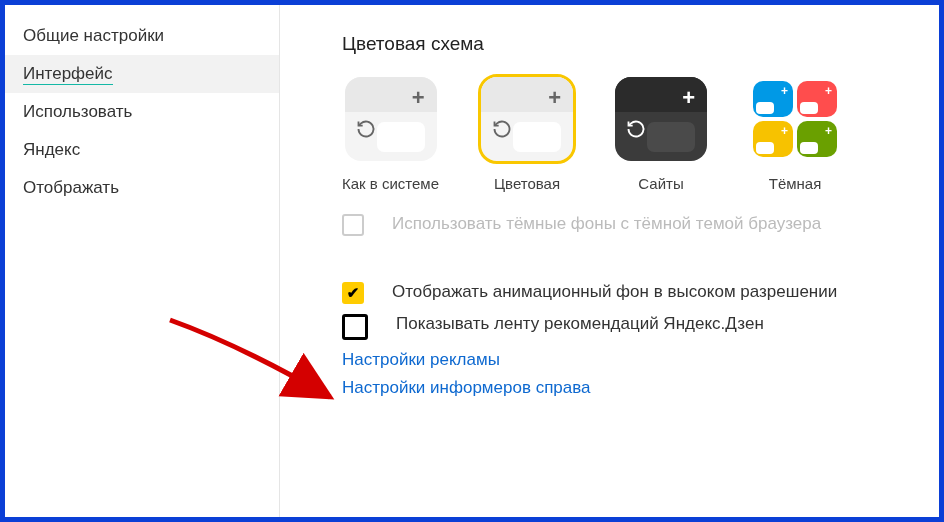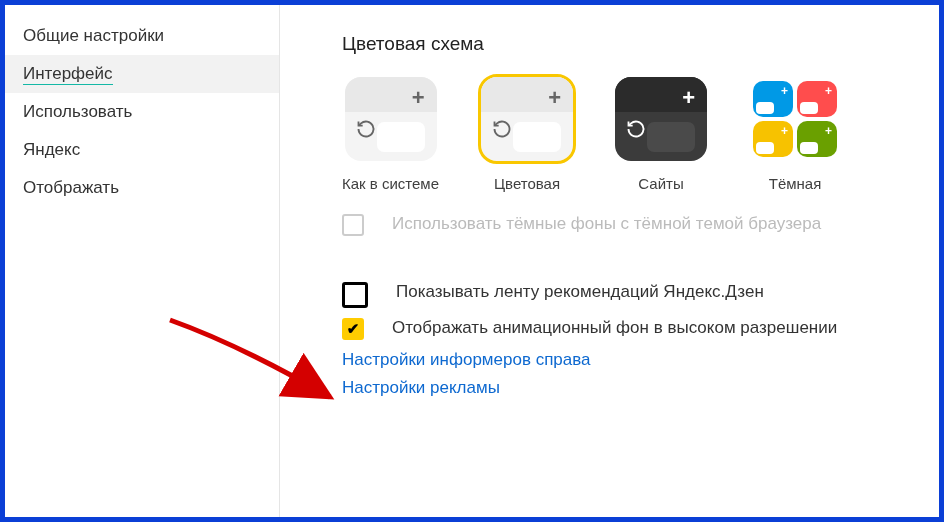"Показывать ленту рекомендаций" div.checkbox-row { order: before "Отображать анимационный фон в высоком" -> after "Отображать анимационный фон в высоком" }
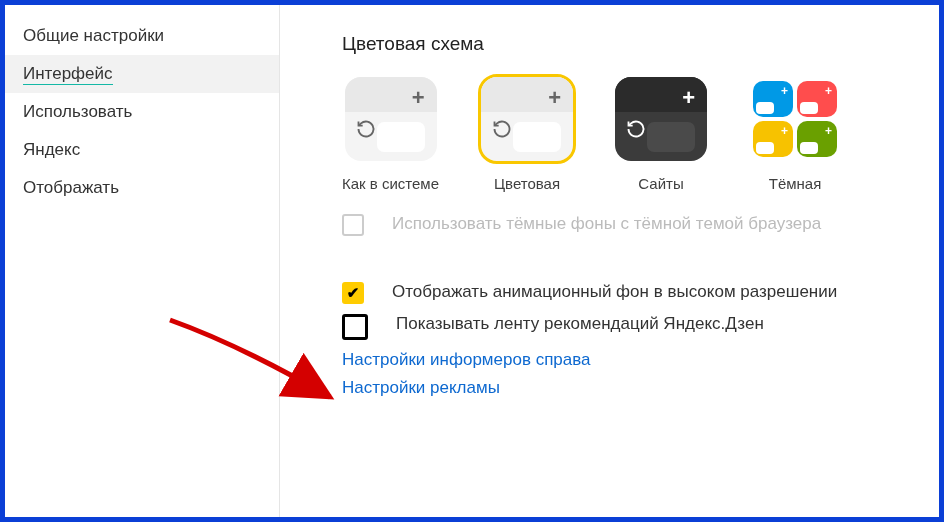"Настройки информеров справа" a.link { order: before "Настройки рекламы" -> after "Настройки рекламы" }
